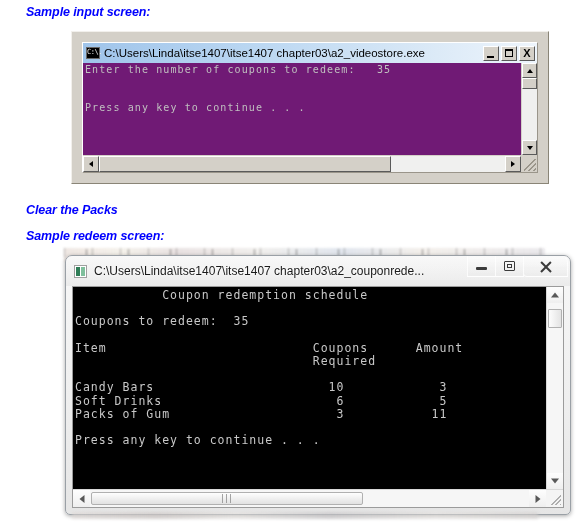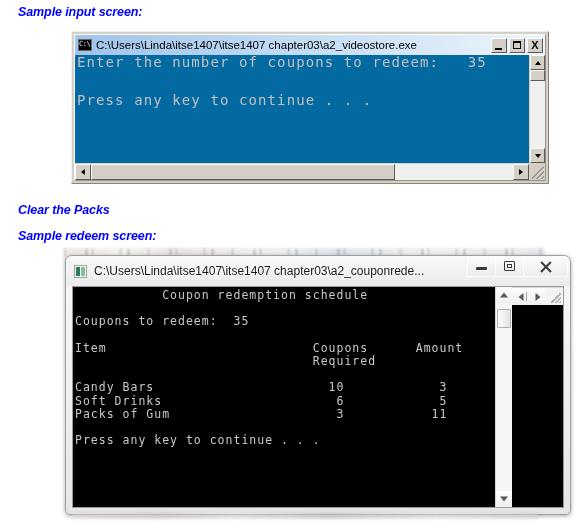"Sample input screen:" .caption { margin-left: none -> 8px }
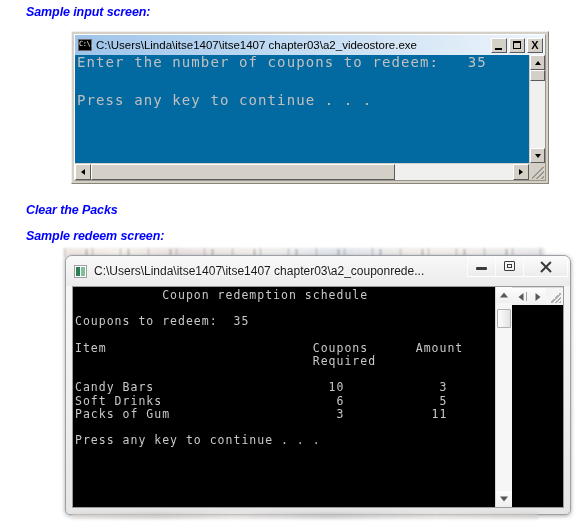"C:\Users\Linda\itse1407\itse1407 chapter03\a2_videostore.exe" #win1 { padding: 2px -> 10px }
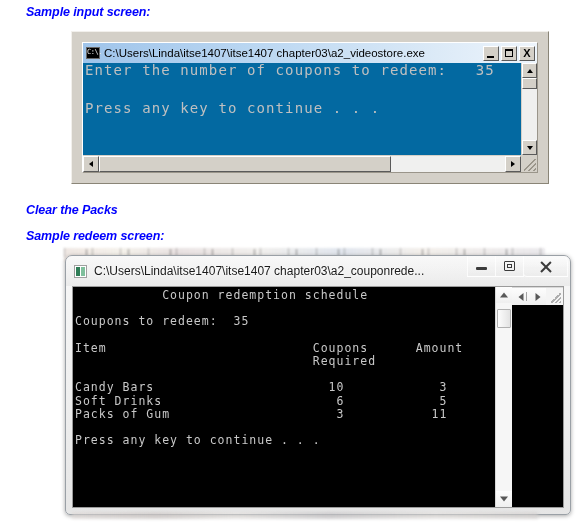"Enter the number of coupons" .w1-console { background: #0369a1 -> #701a75; font-size: 14px -> 10px }
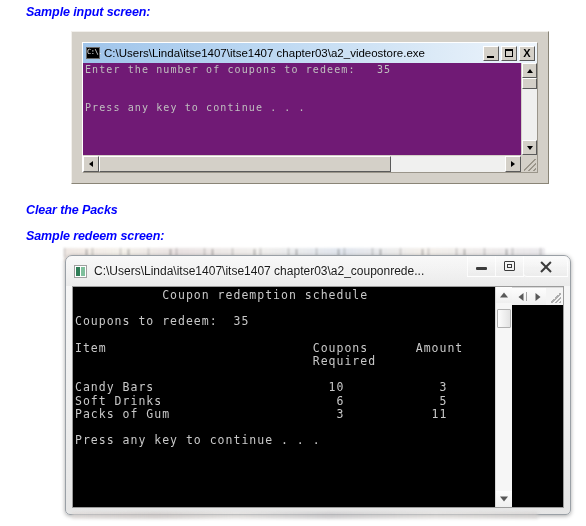"Coupon redemption schedule" .w2-client { flex-direction: row -> column }
